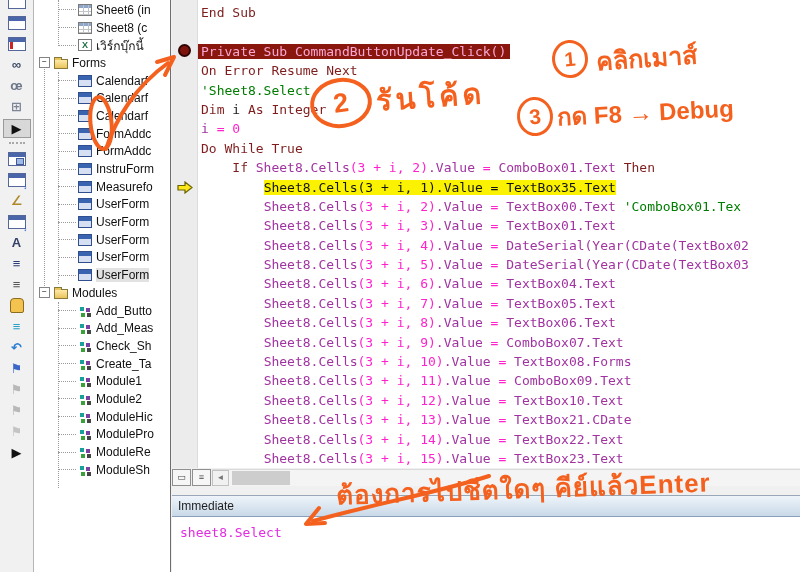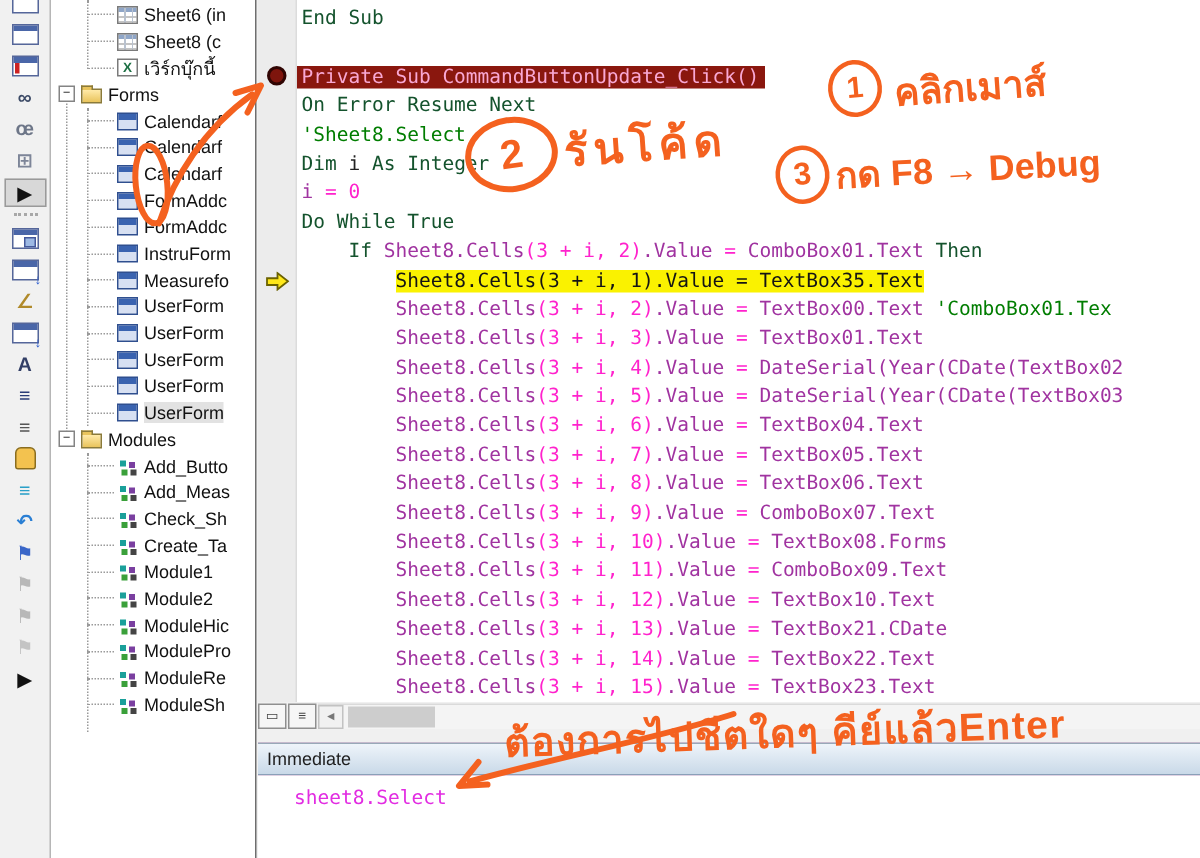"End Sub" .tok-kw { color: #14532d -> #7f1d1d }
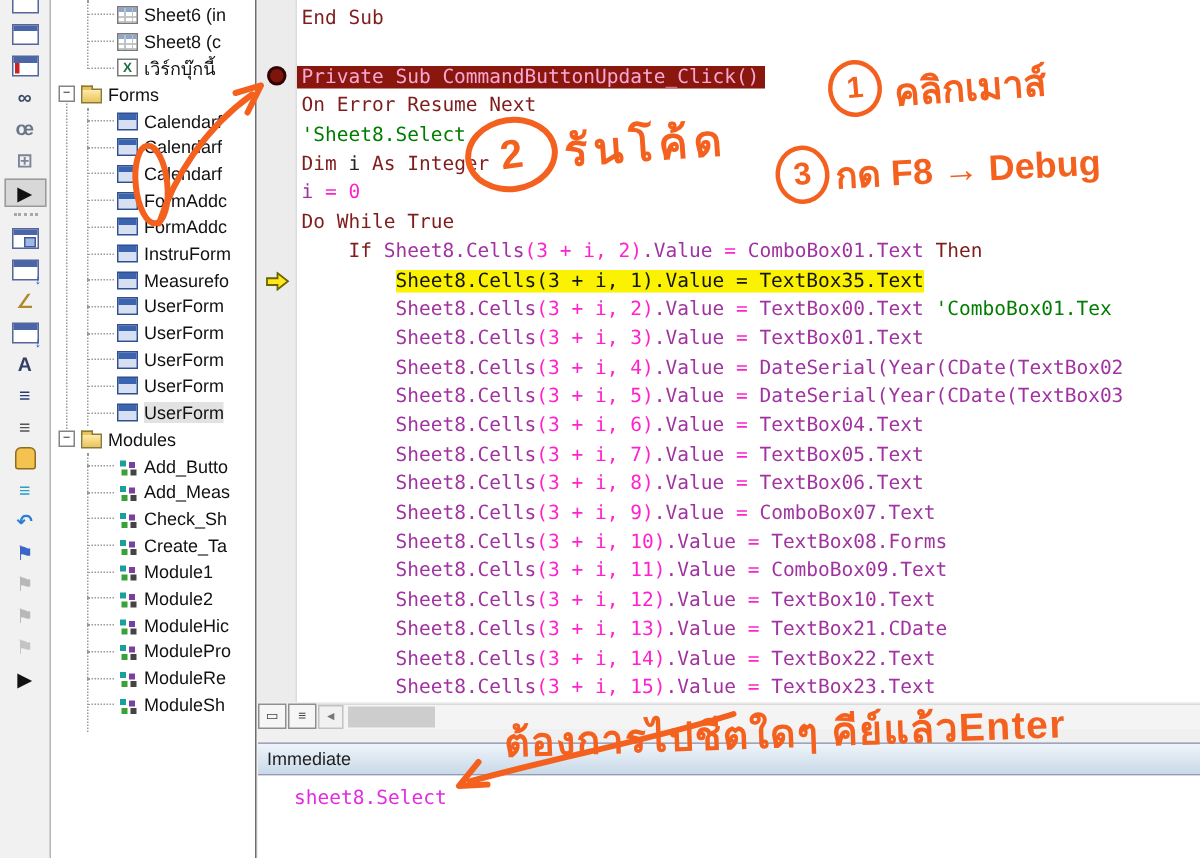"Immediate" #immediate { background: #f9a8d4 -> #be185d }
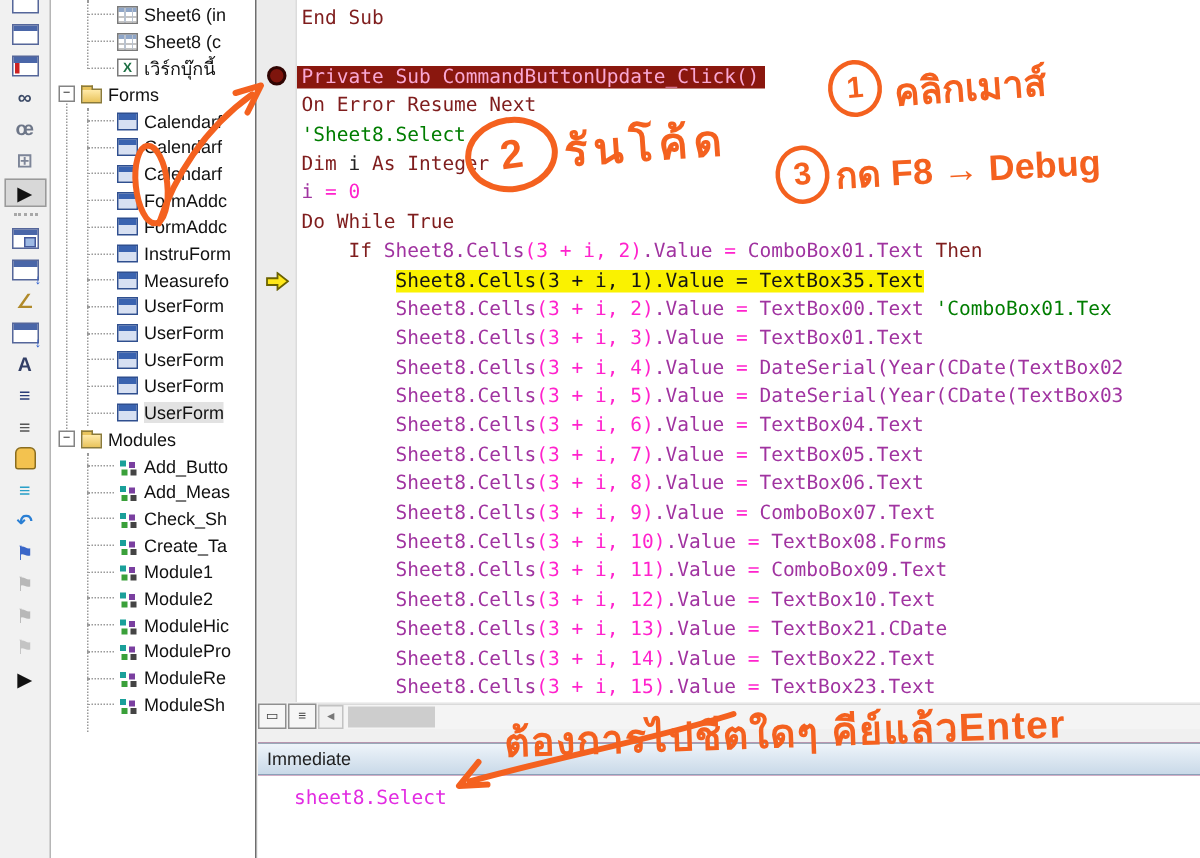"sheet8.Select" #immediate-content { padding: 7px 0 0 24px -> 7px 0 0 8px }
